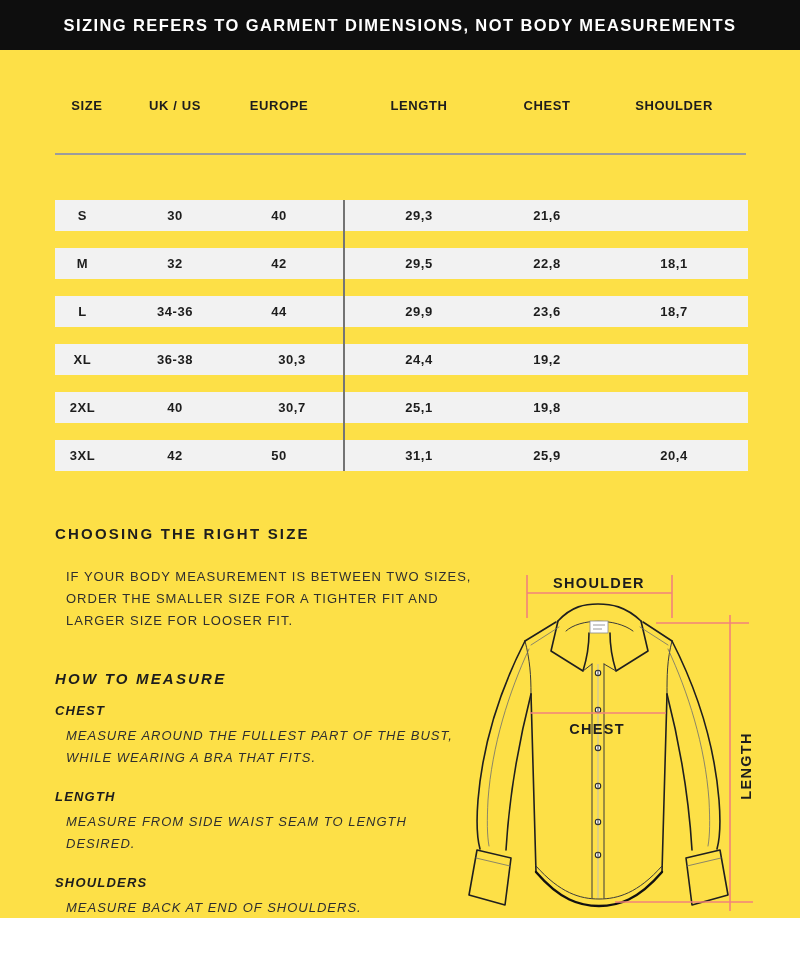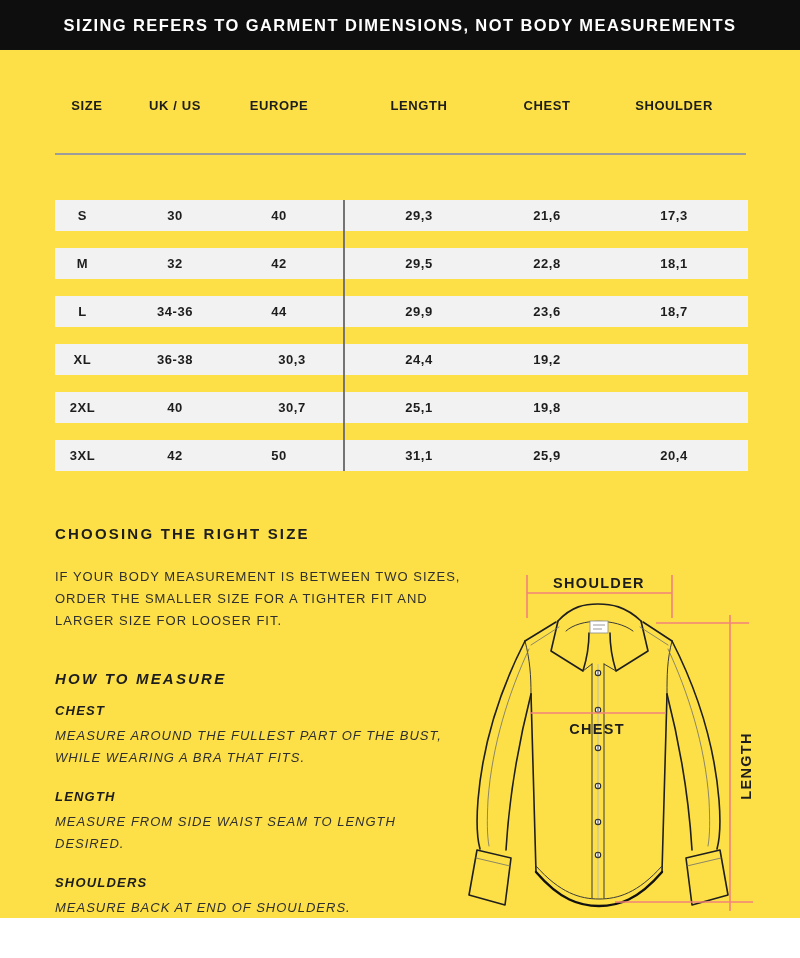"17,3" div.td { html: <div>17,3</div> -> none }
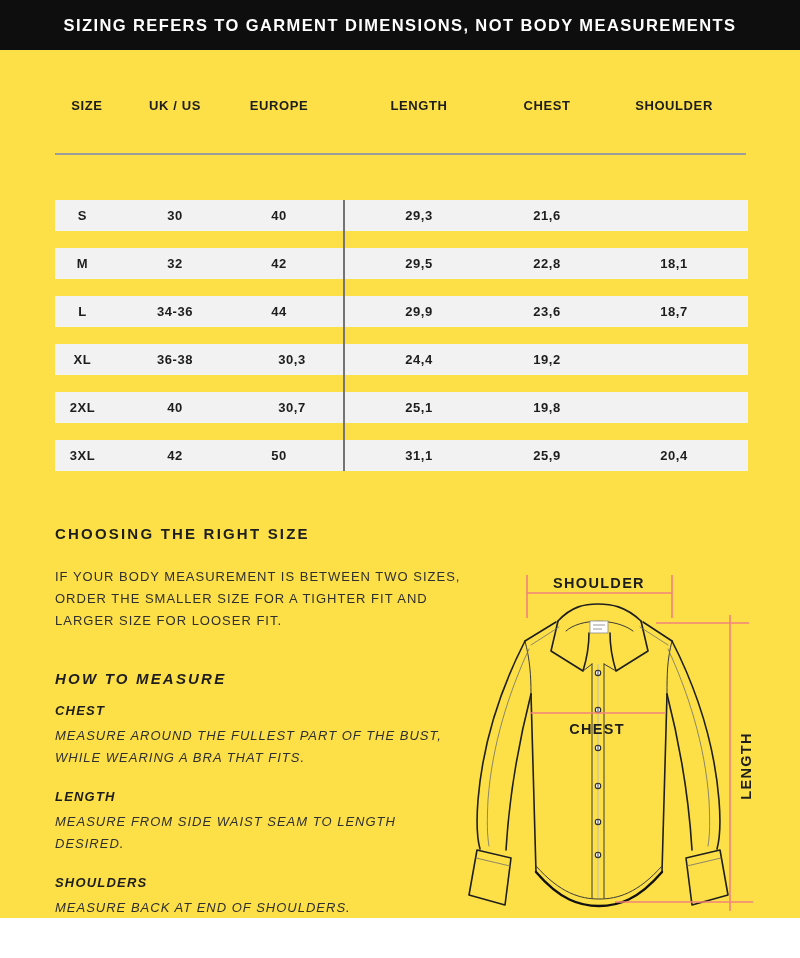"IF YOUR BODY MEASUREMENT IS" .body-line { margin-left: none -> 11px }
